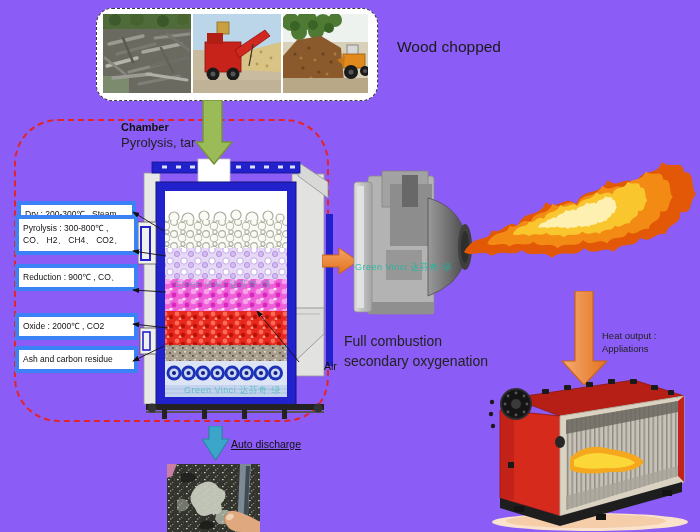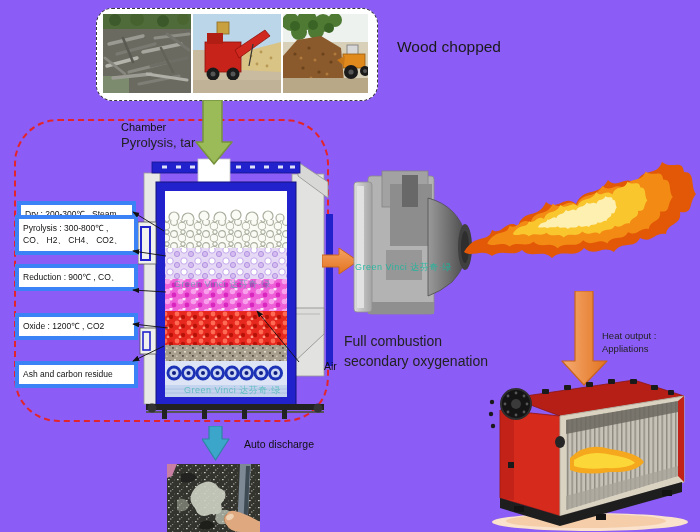"Chamber" .chamber-title { font-weight: normal -> bold }
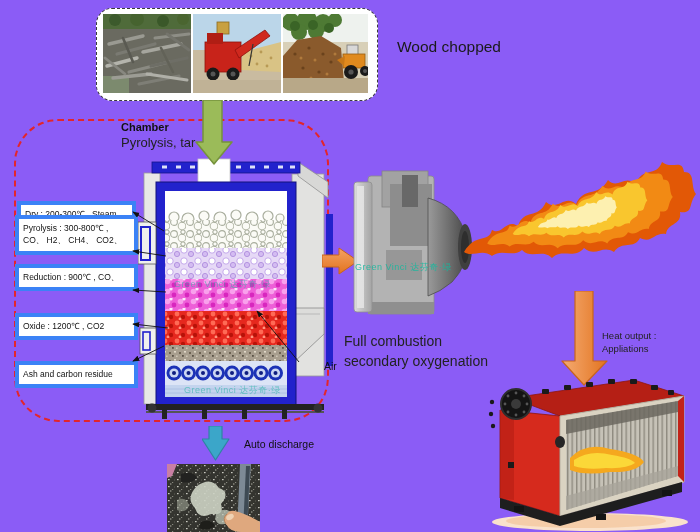"Oxide : 1200℃ , CO2" div.stage-label { text: 1200 -> 2000 }
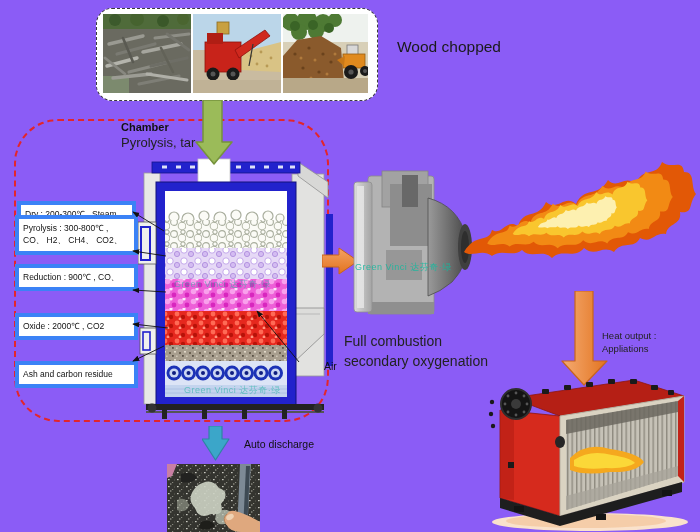"Ash and carbon residue" div.stage-label { top: 361px -> 346px }
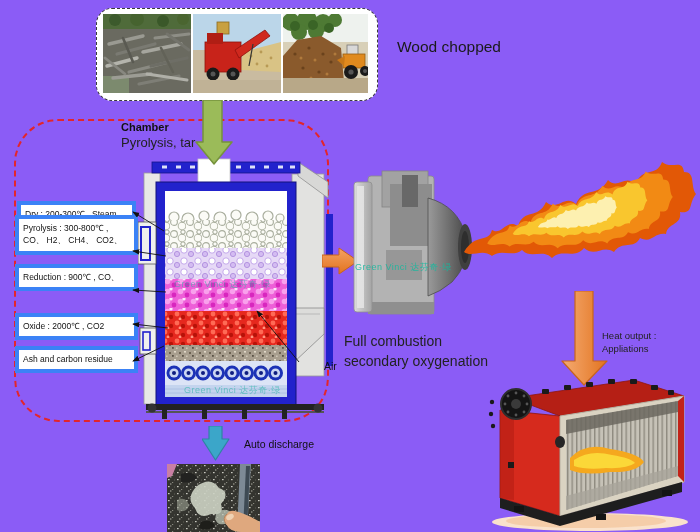"Auto discharge" .discharge-label { left: 244px -> 231px; text-decoration: none -> underline }
